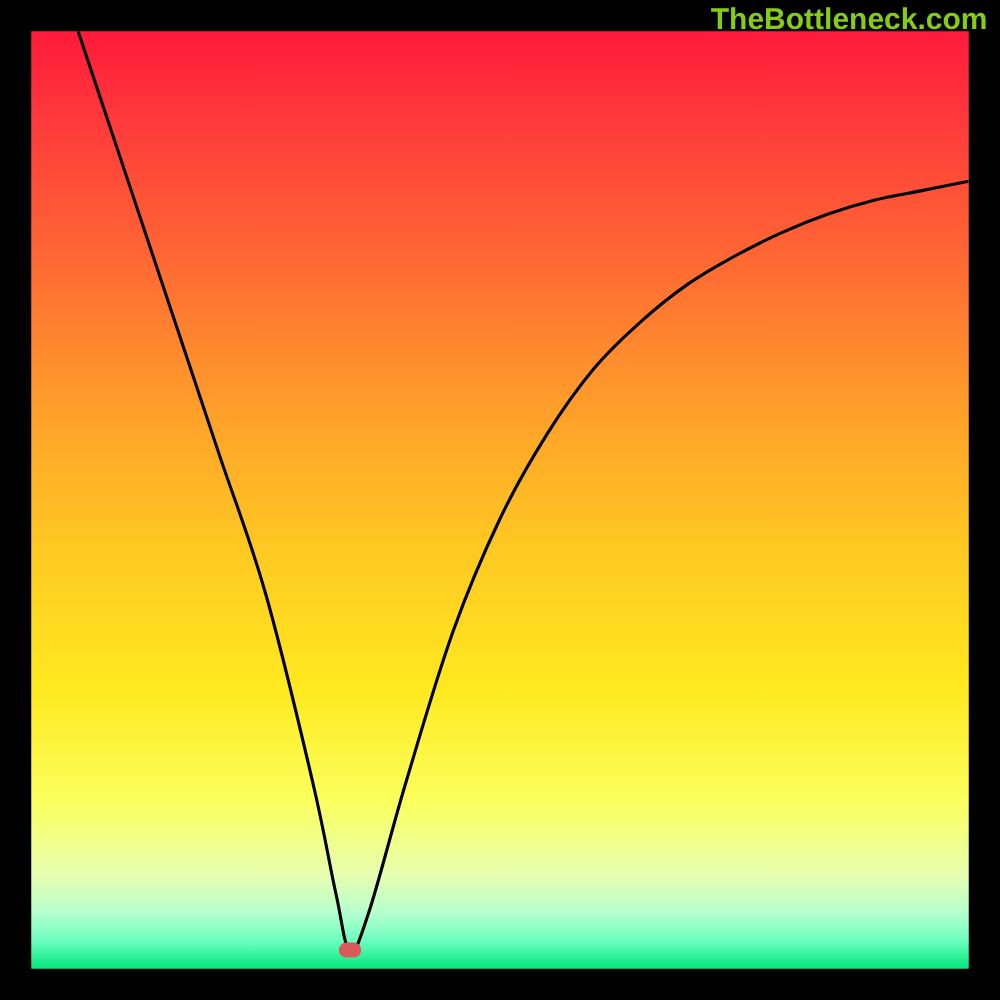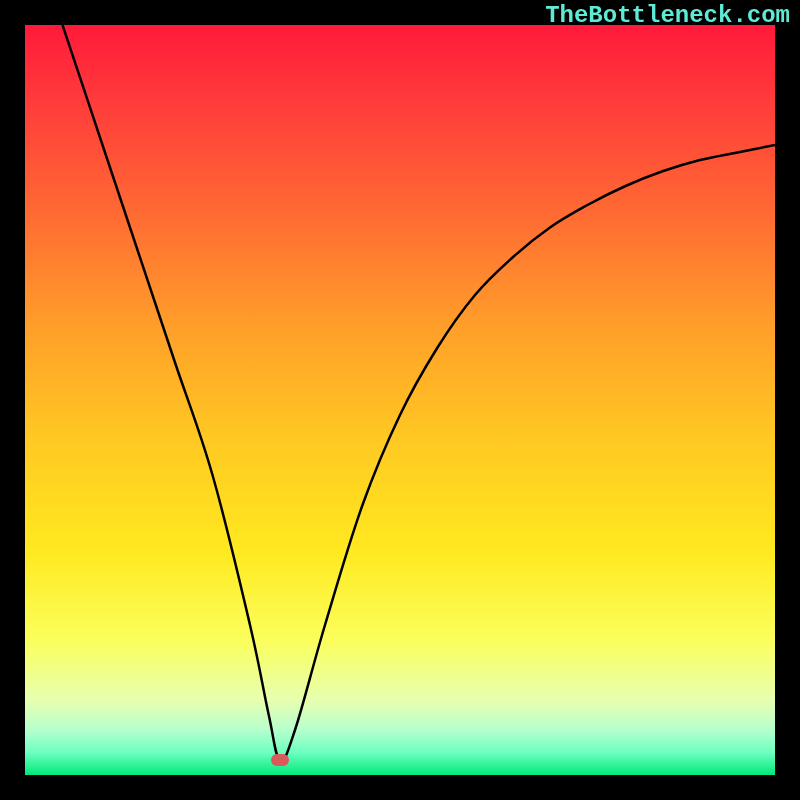"TheBottleneck.com" .watermark { color: #5eead4 -> #84cc16; font-family: Liberation Mono, monospace -> none }
